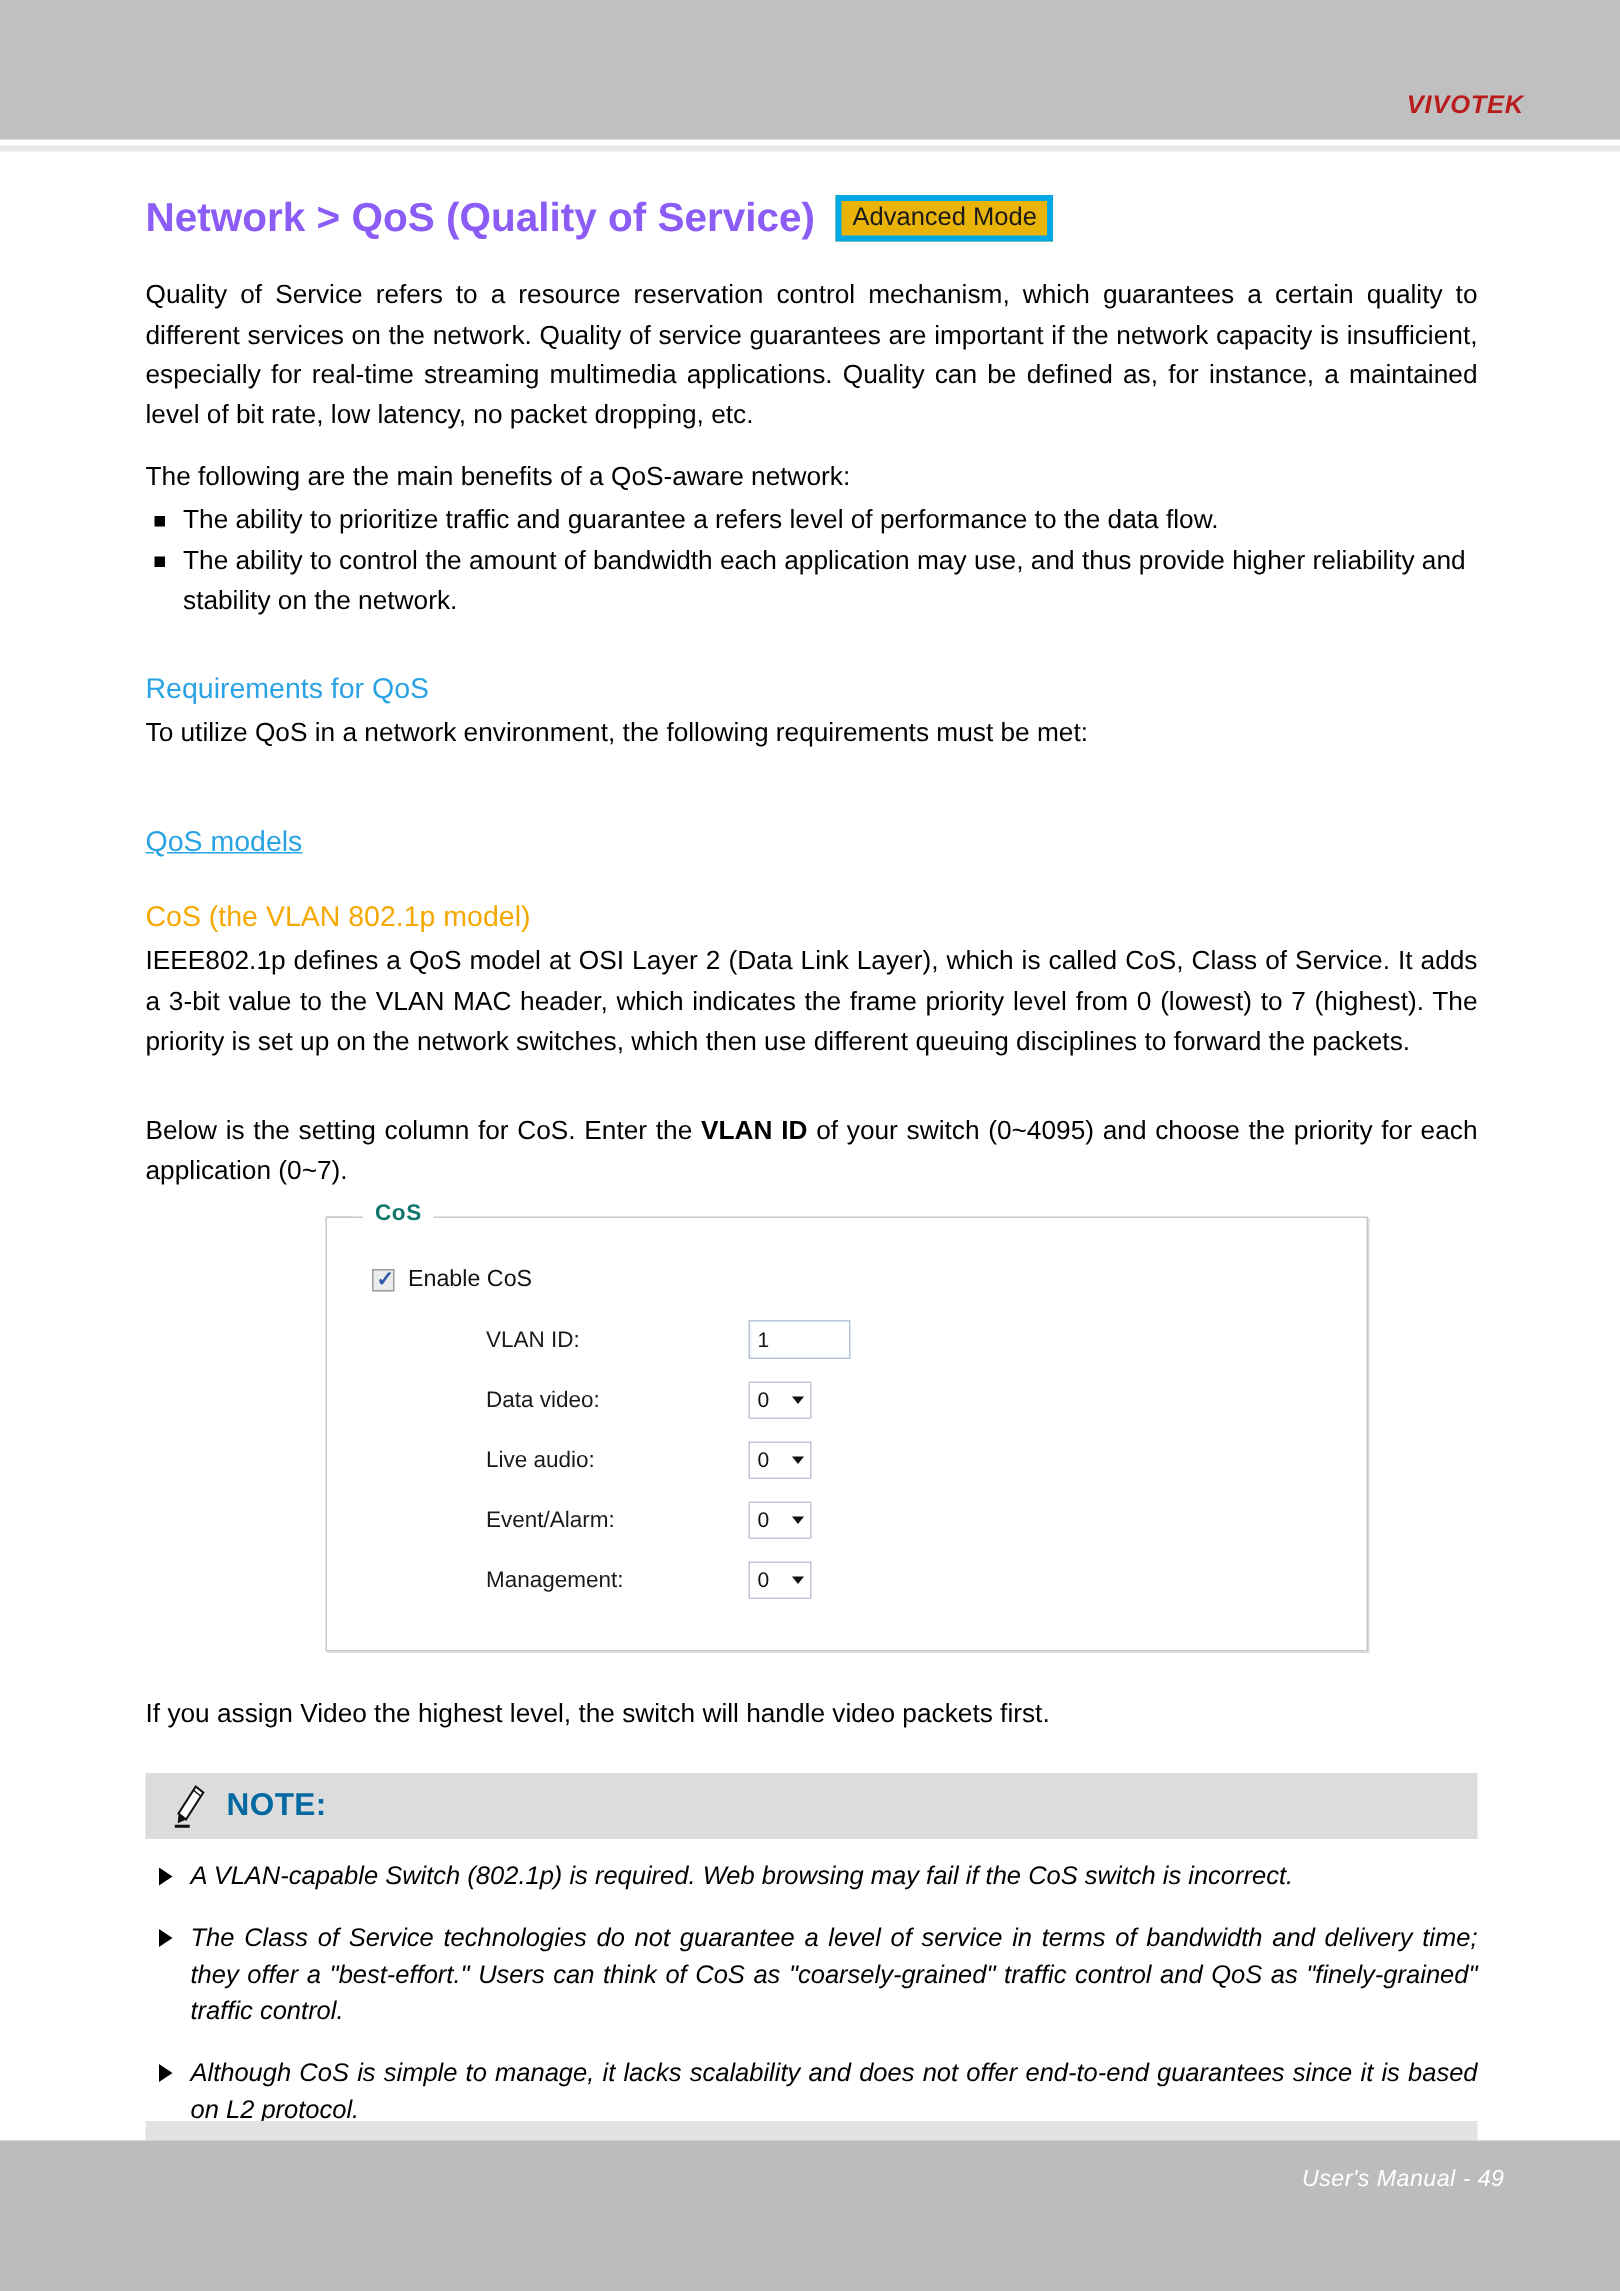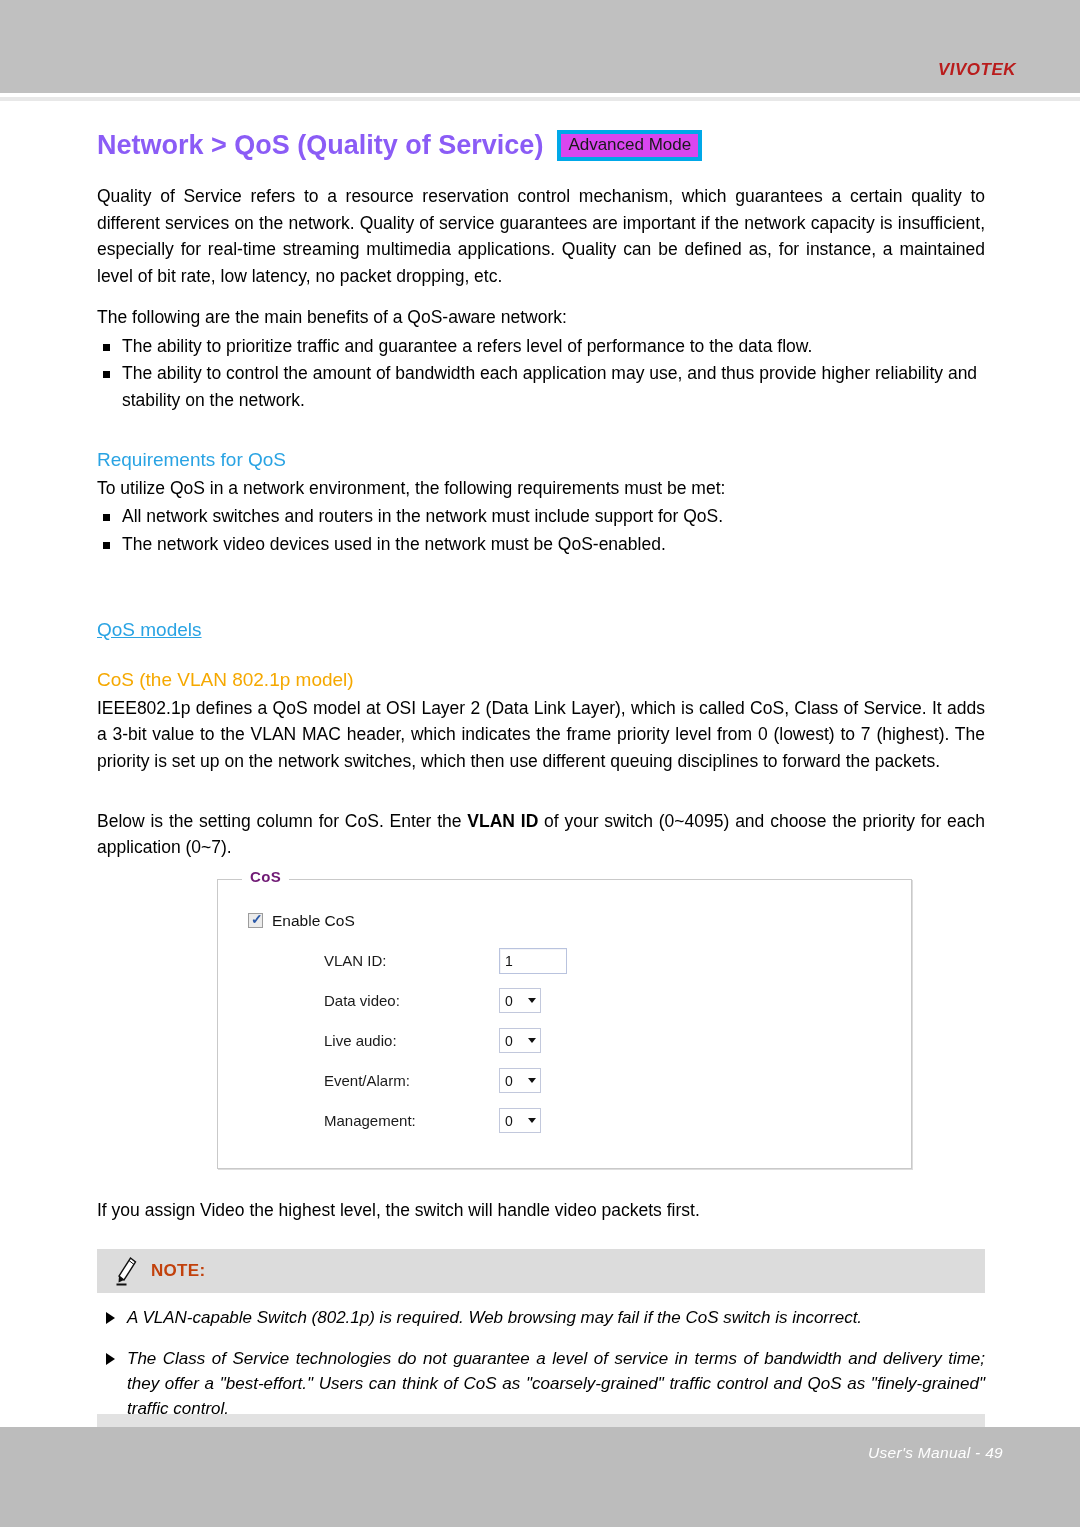"Advanced Mode" .mode-badge { background: #d946ef -> #eab308 }
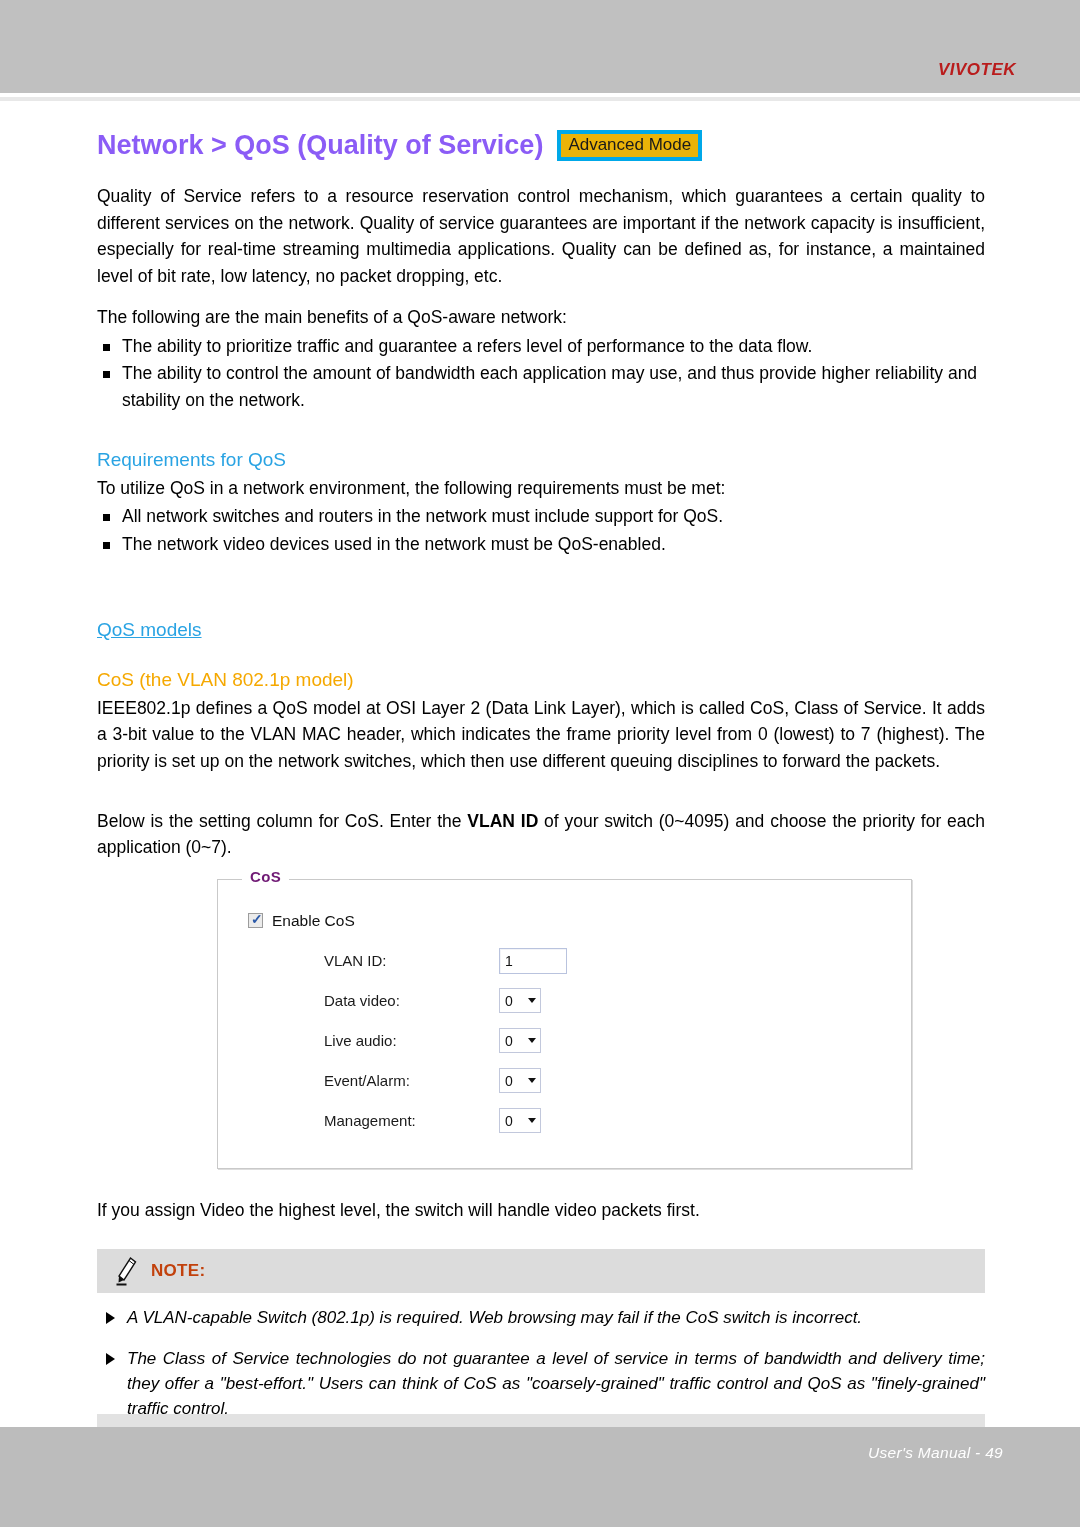"All network switches and routers" ul.sqlist { html: <ul> <li> <span></span> <span>All network switches and routers in the network must include support for QoS.</span> </li> <li> <span></span> <span>The network video devices used in the network must be QoS-enabled.</span> </li> </ul> -> none }
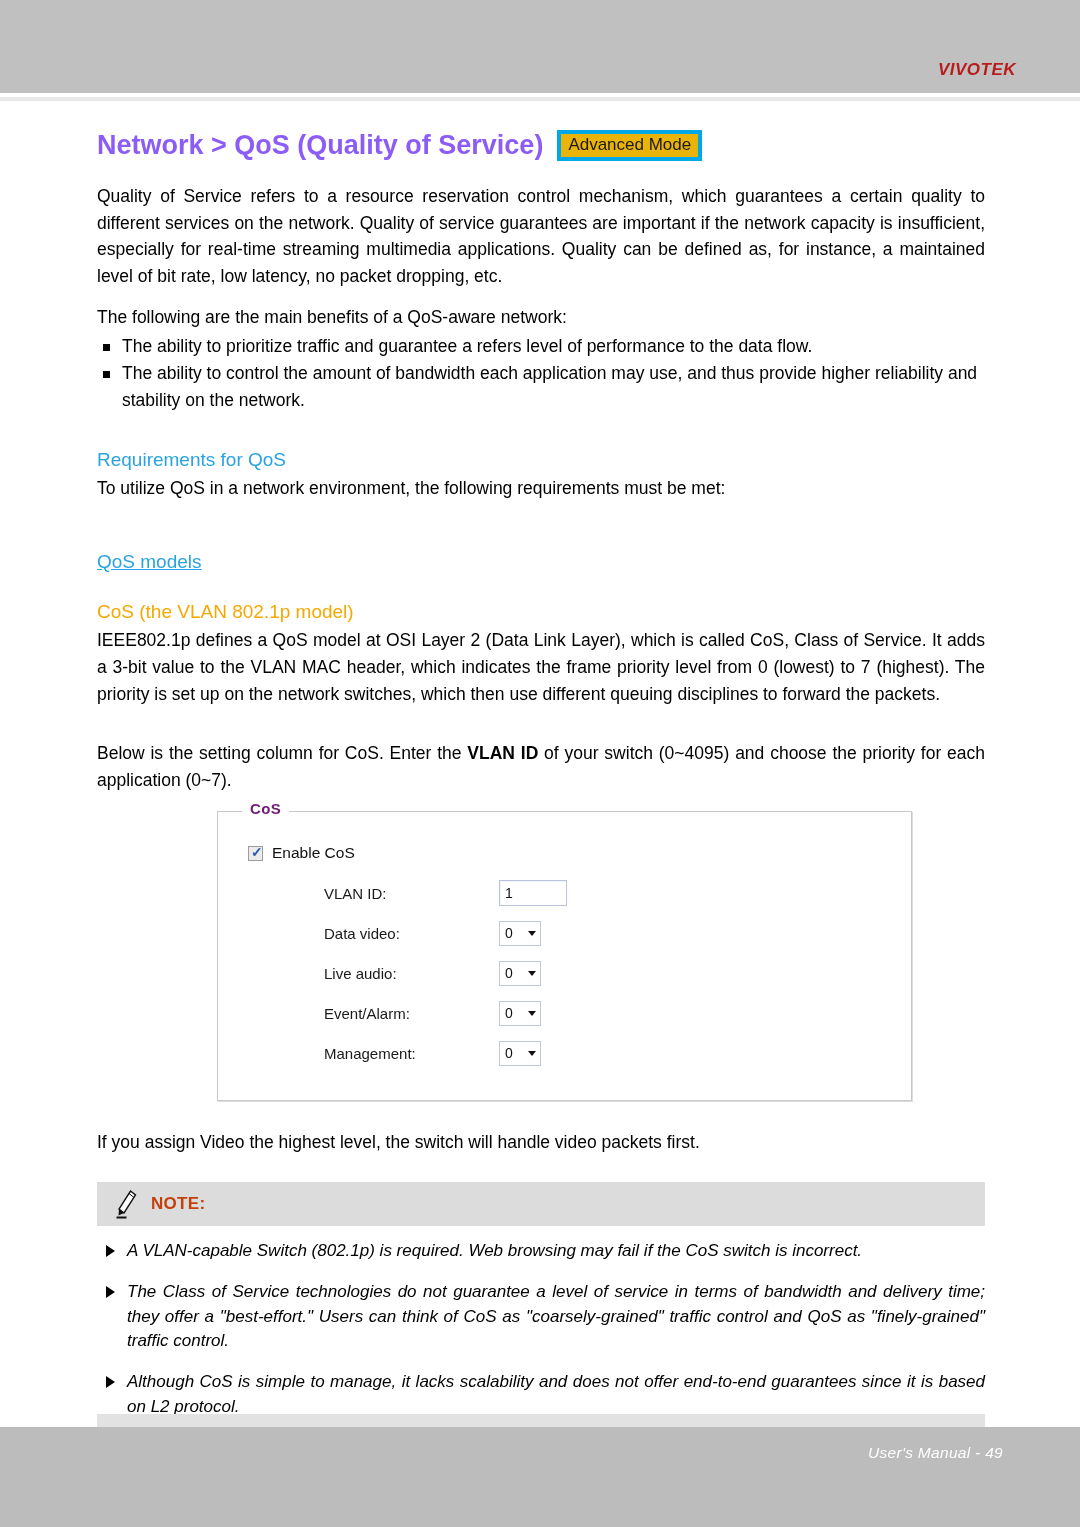"CoS" .cos-legend { color: #701a75 -> #0f766e }
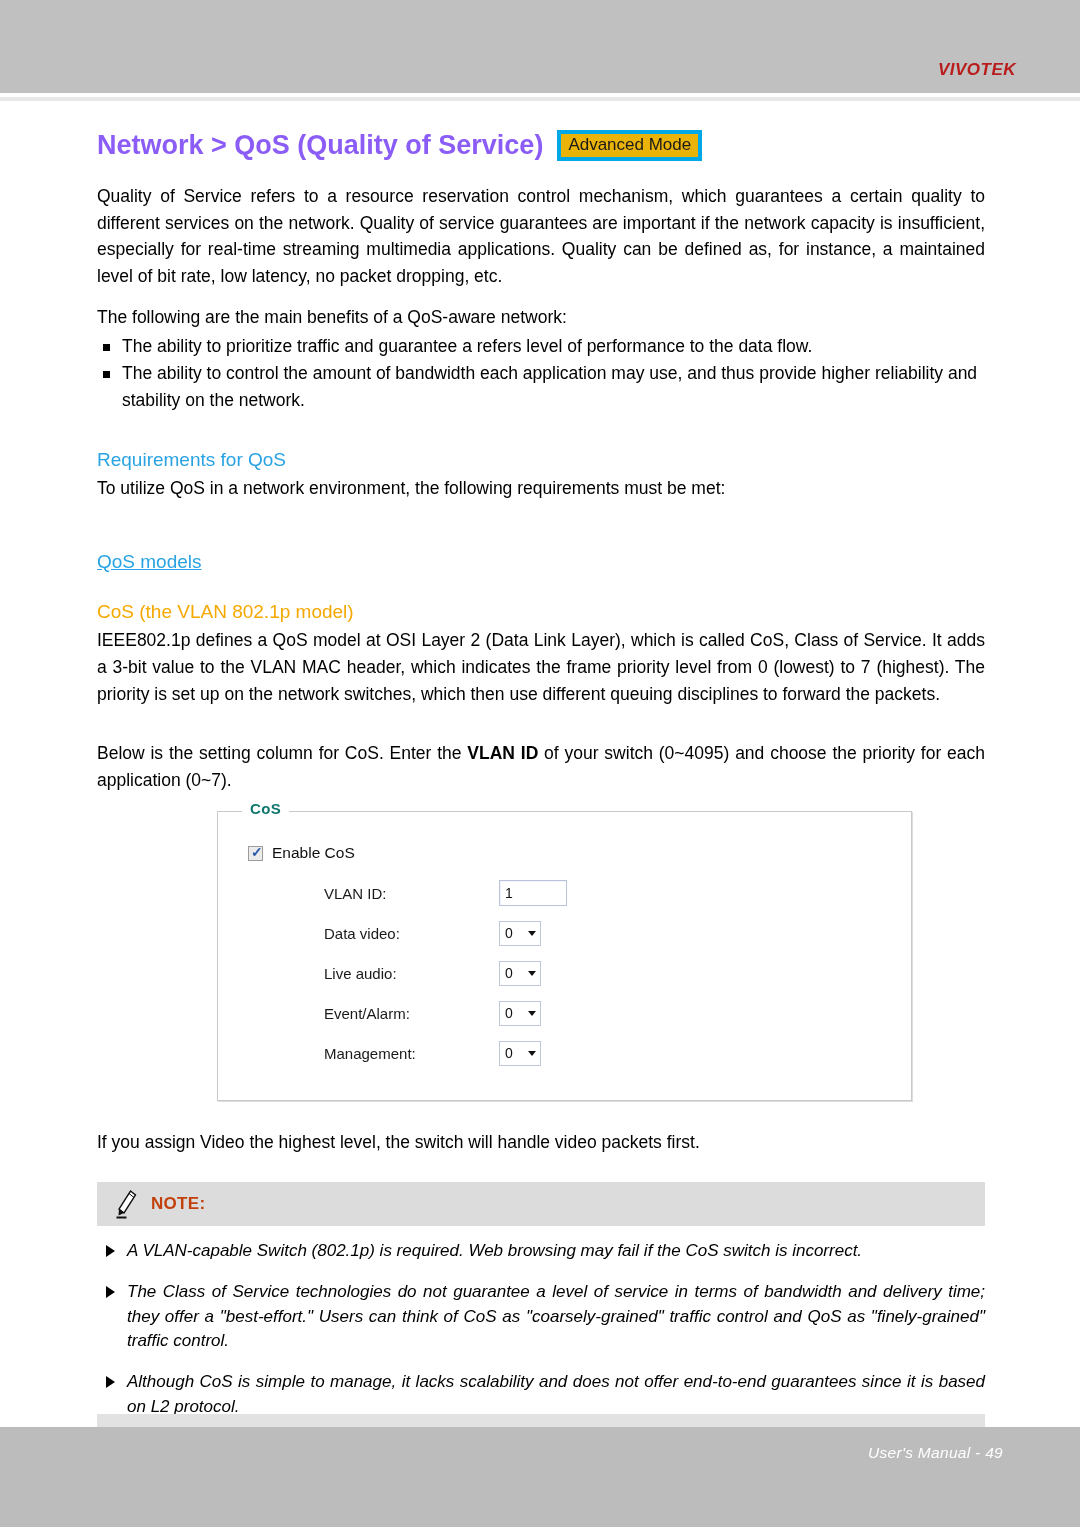"NOTE:" .note-title { color: #c2410c -> #0369a1; font-size: 17px -> 21px }
